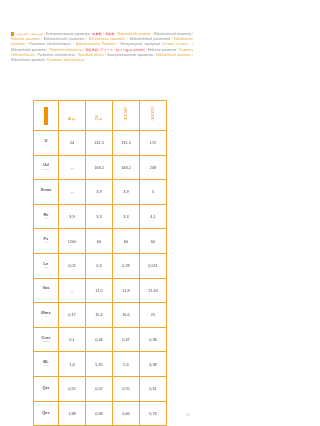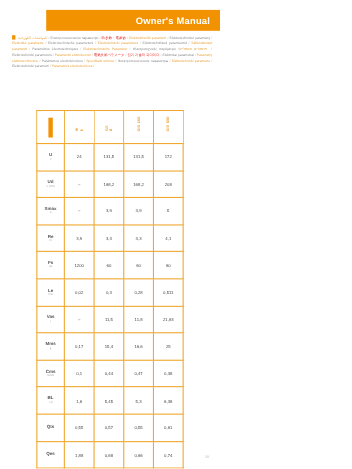"Owner's Manual" div.banner { html: <div> <span>Owner's Manual</span> </div> -> none }
